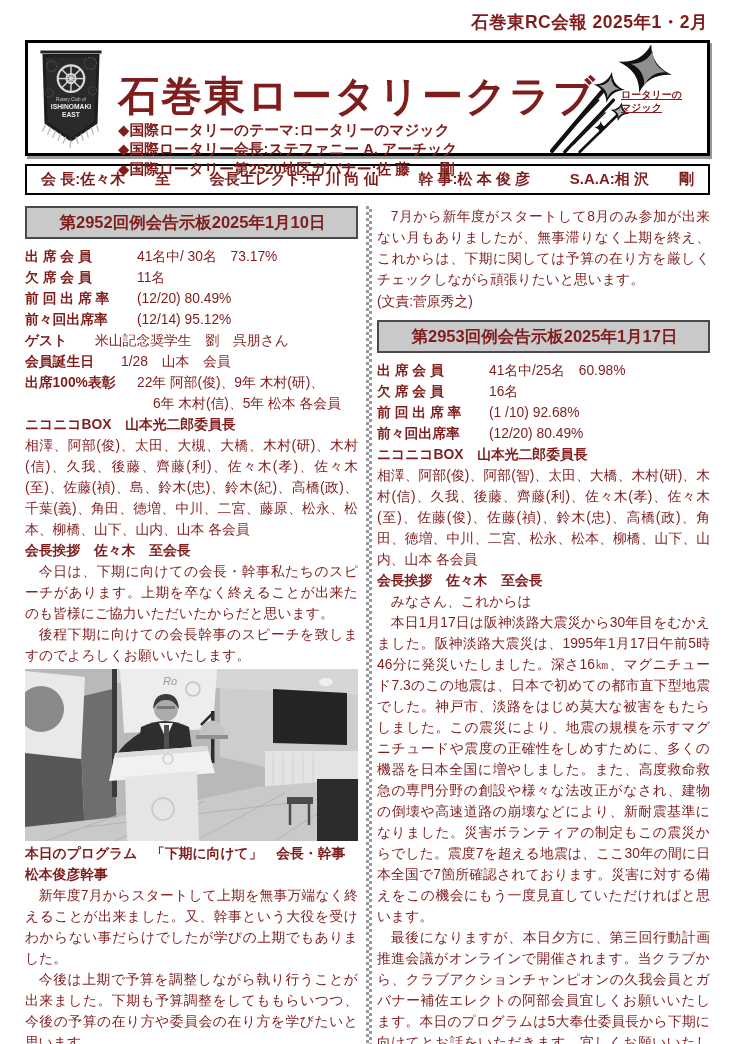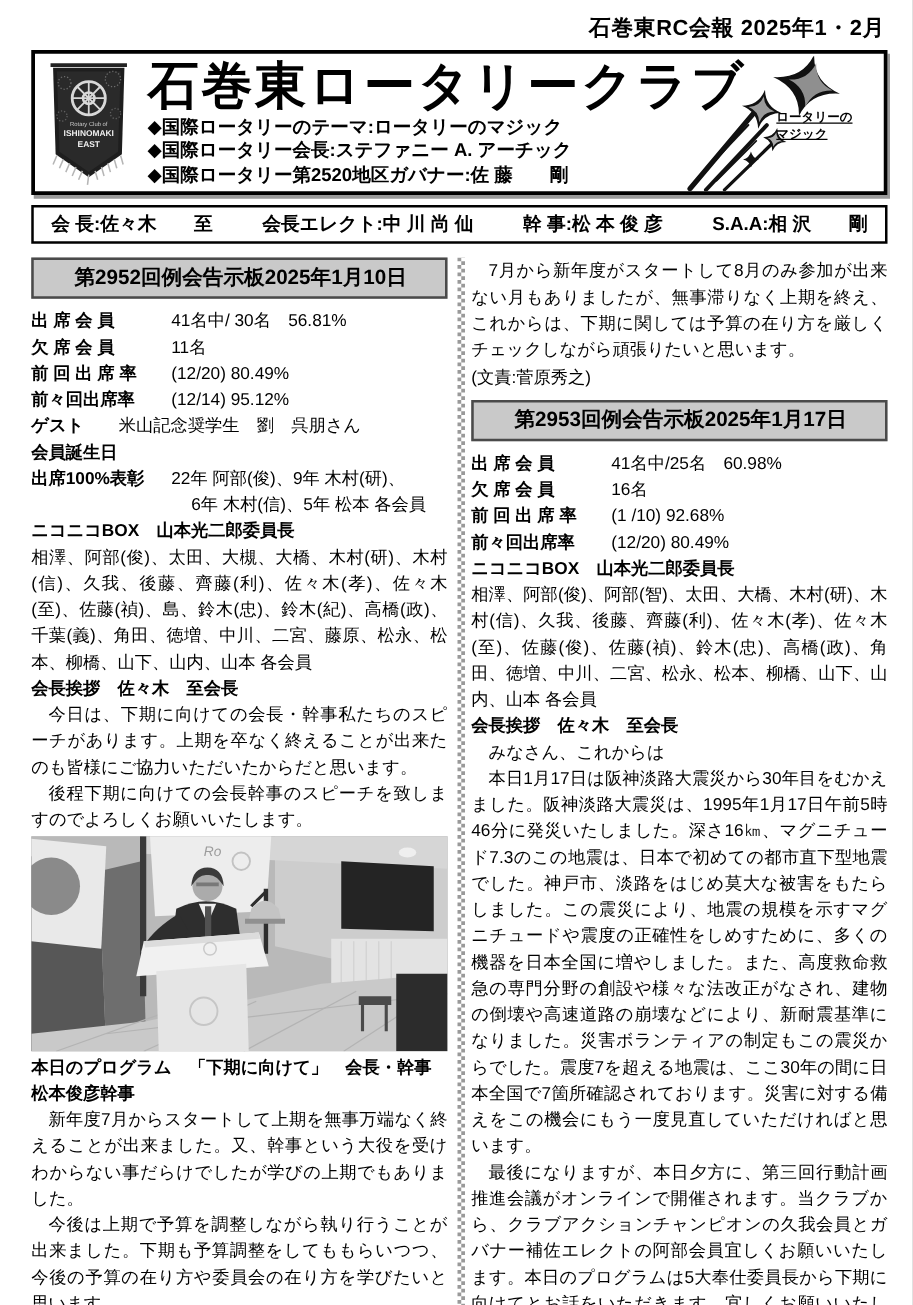"石巻東RC会報 2025年1・2月" .page { color: #000000 -> #7f1d1d }
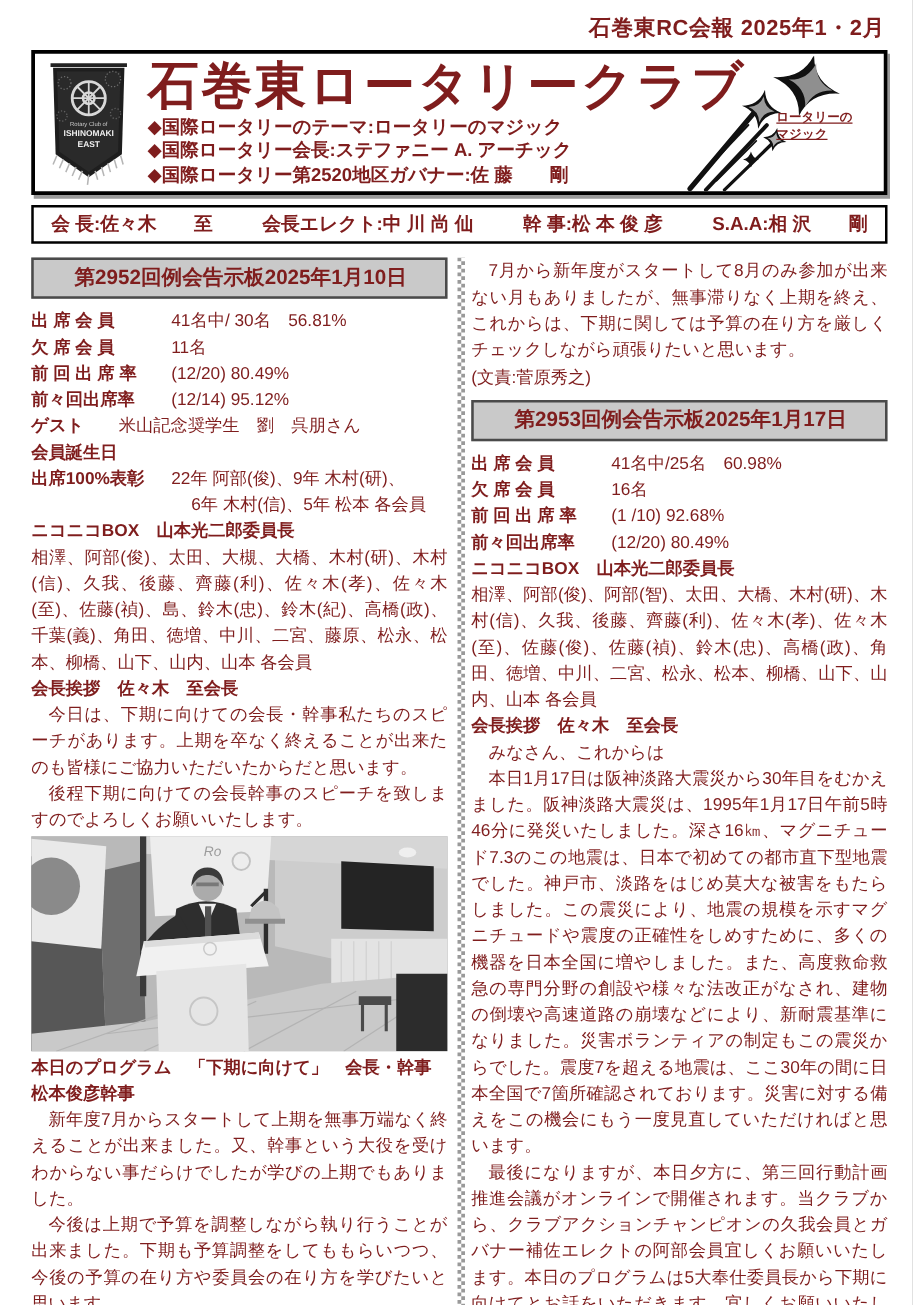"石巻東ロータリークラブ" .banner-title { margin-top: none -> 28px }
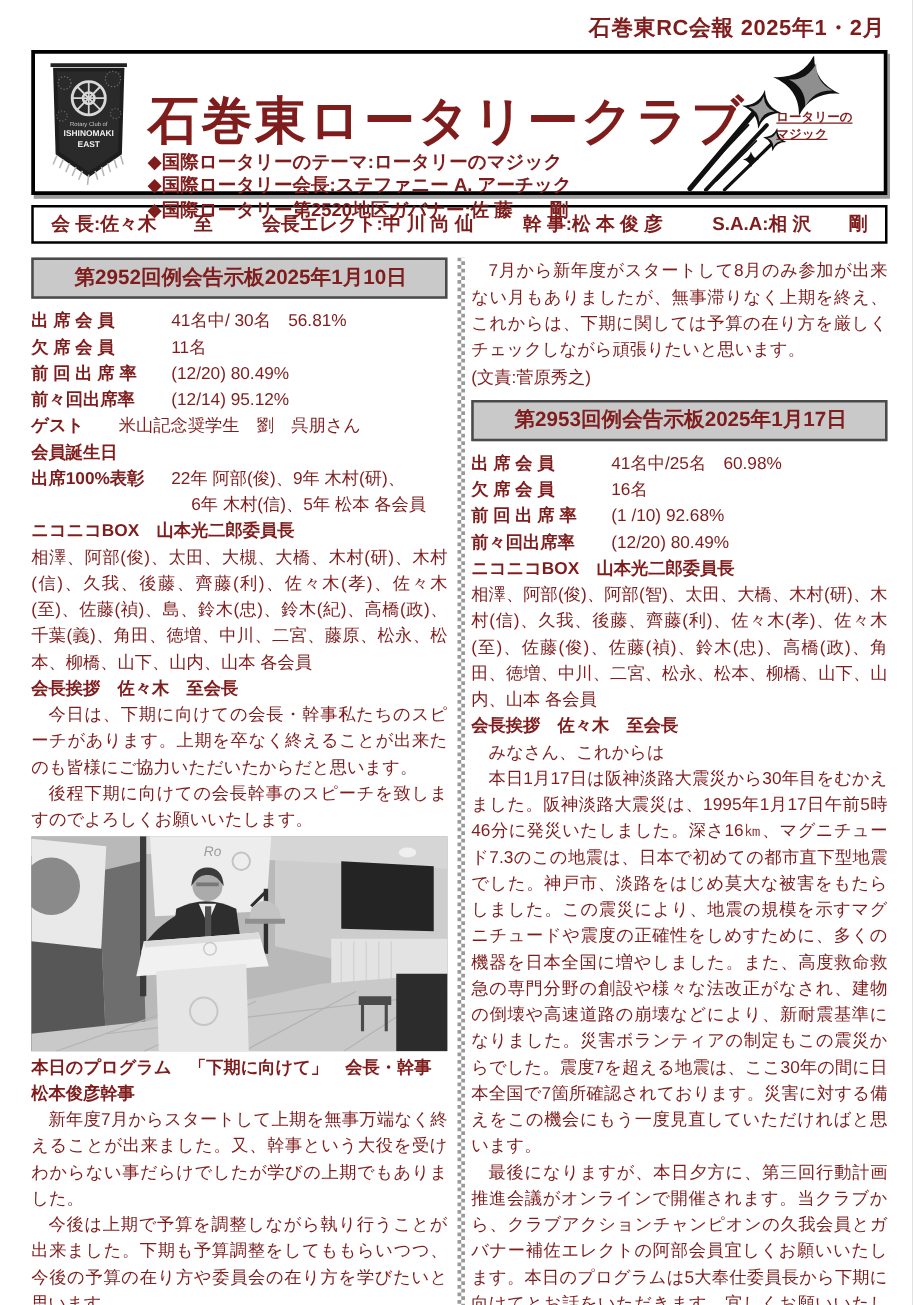"41名中/ 30名 56.81%" span.vl { text: 56.81% -> 73.17% }
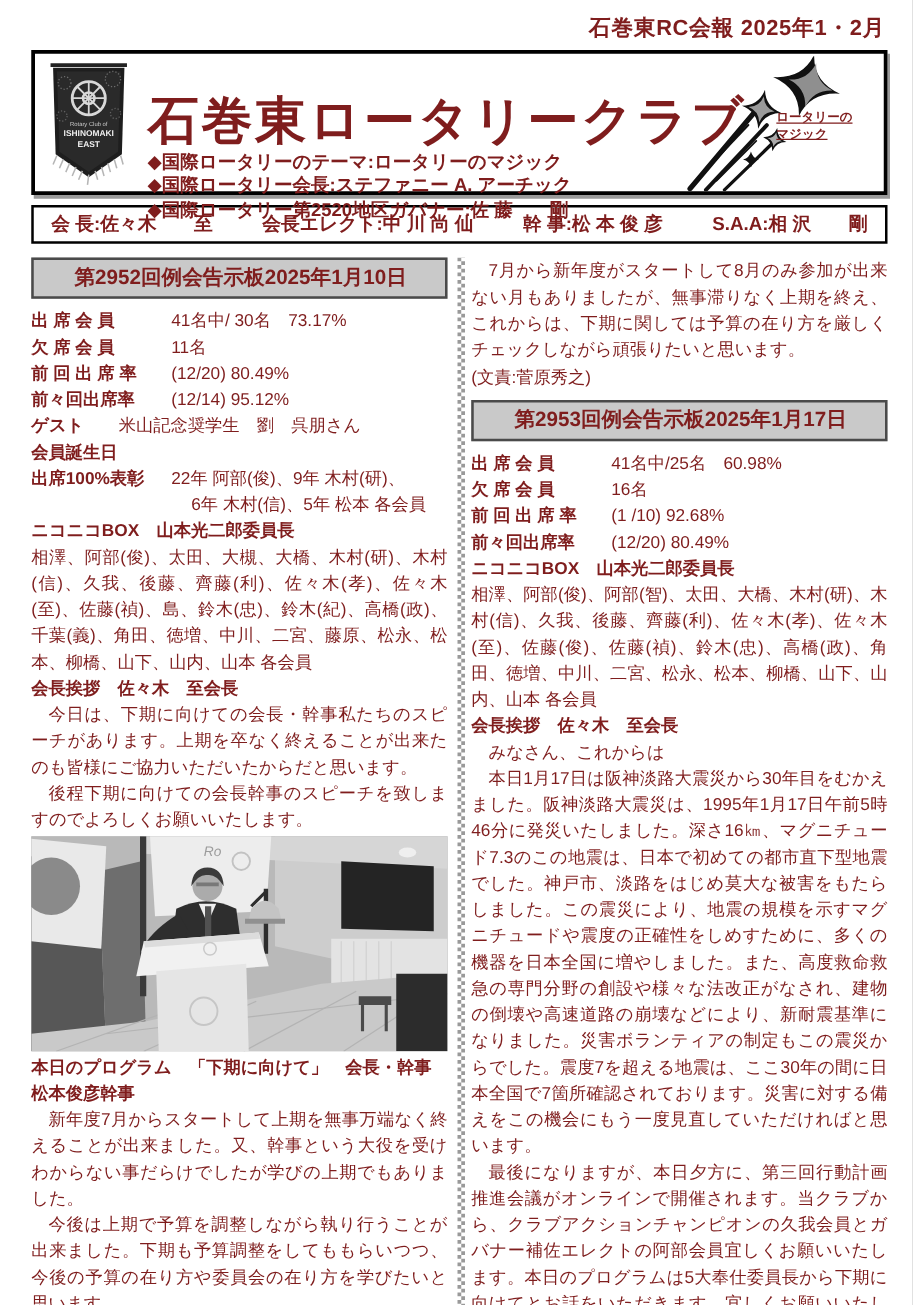"1/28 山本 会員" span.vl { html: none -> <span>1/28 山本 会員</span> }
